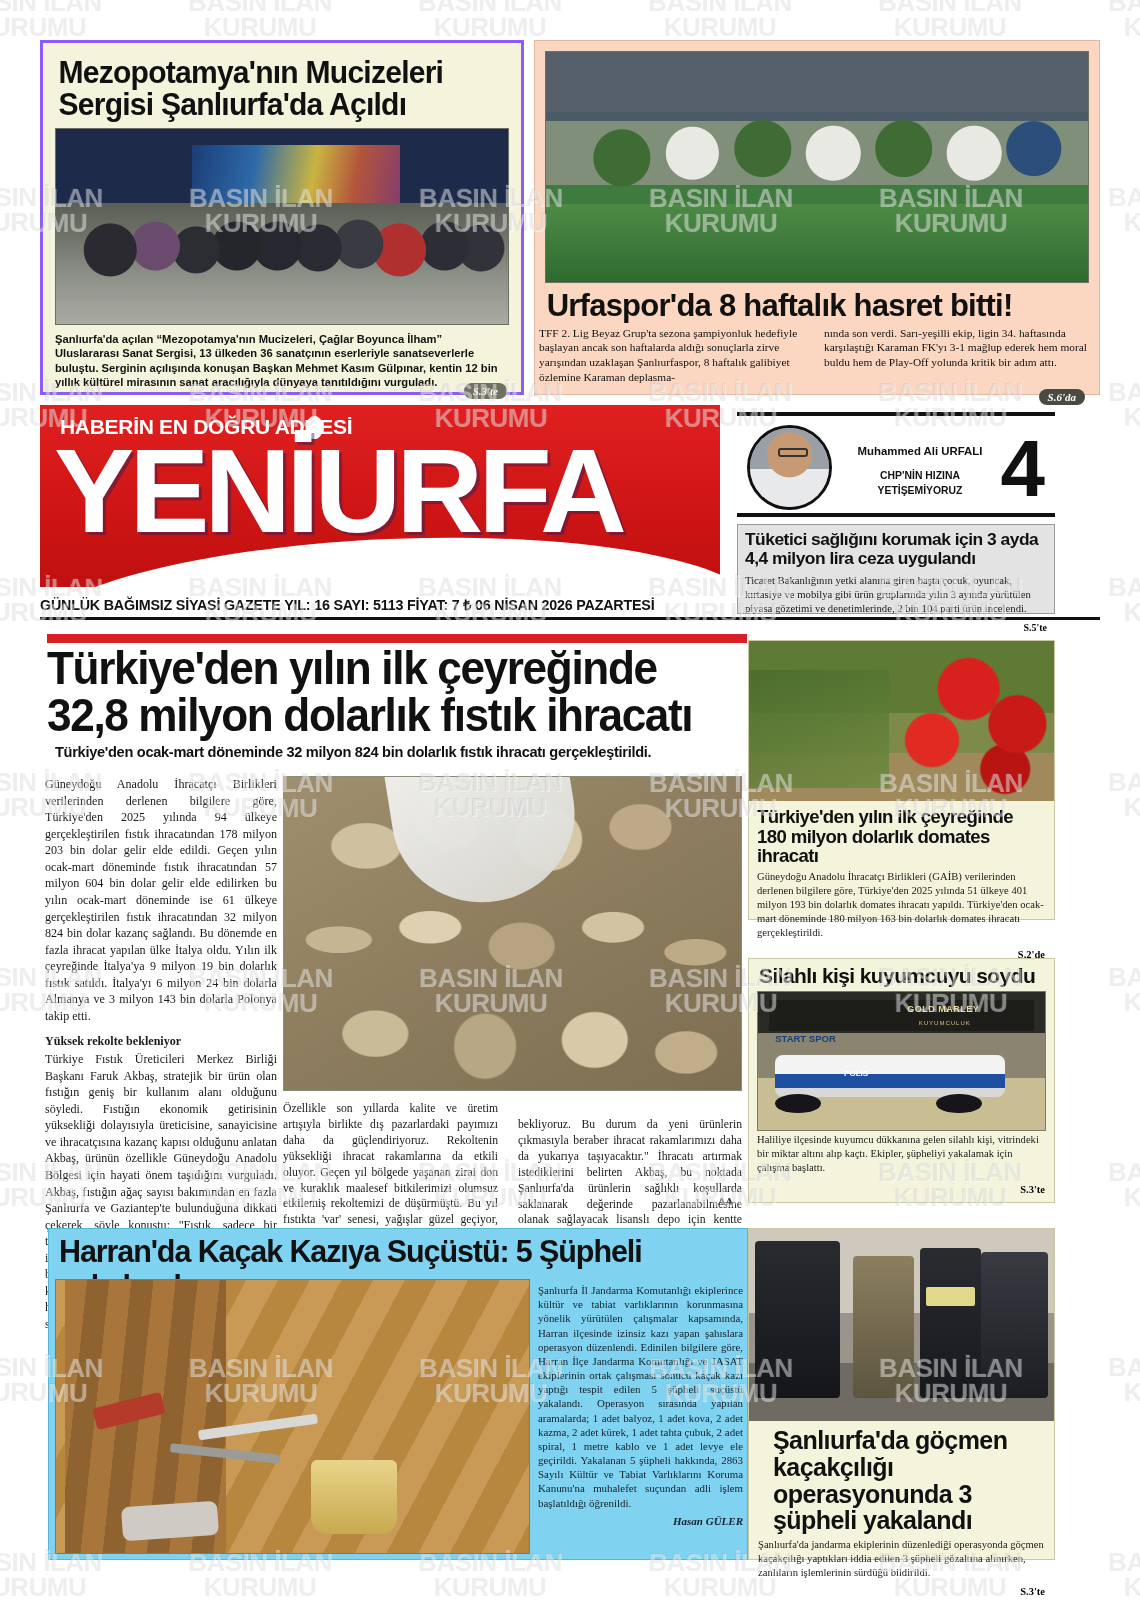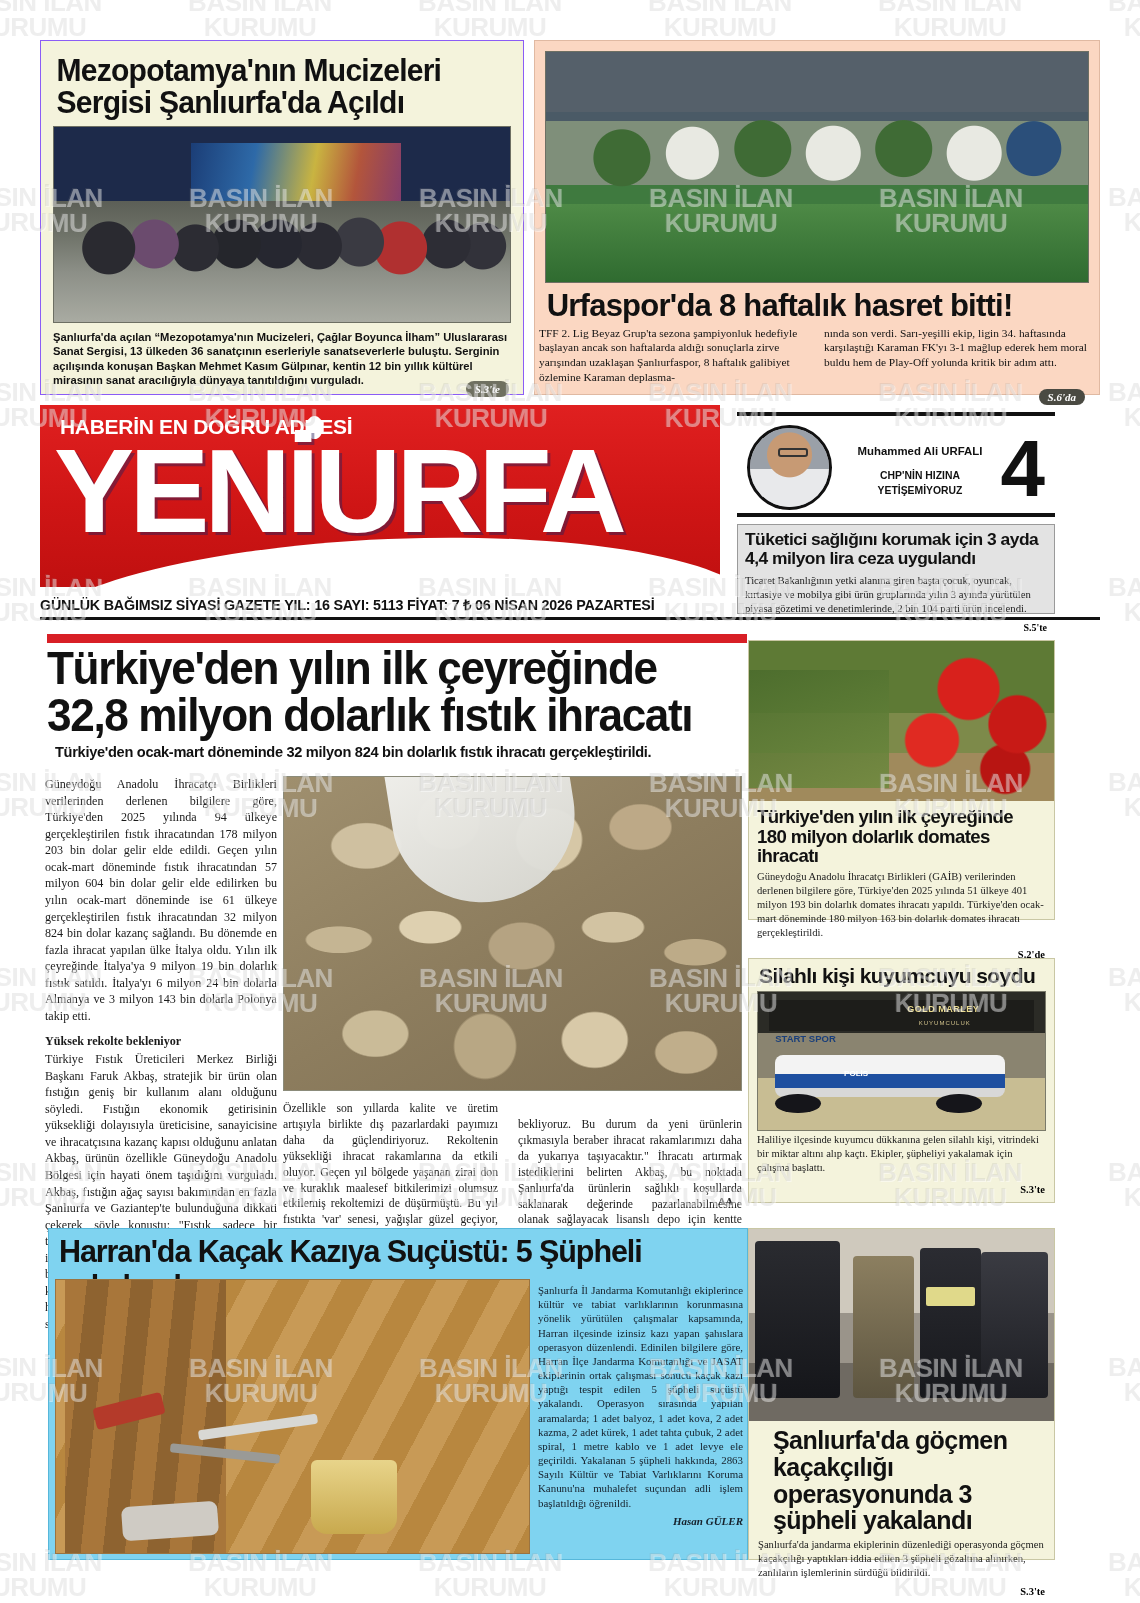"Mezopotamya'nın Mucizeleri Sergisi" .box-left { border: 1px solid #8b5cf6 -> 3px solid #8b5cf6 }
